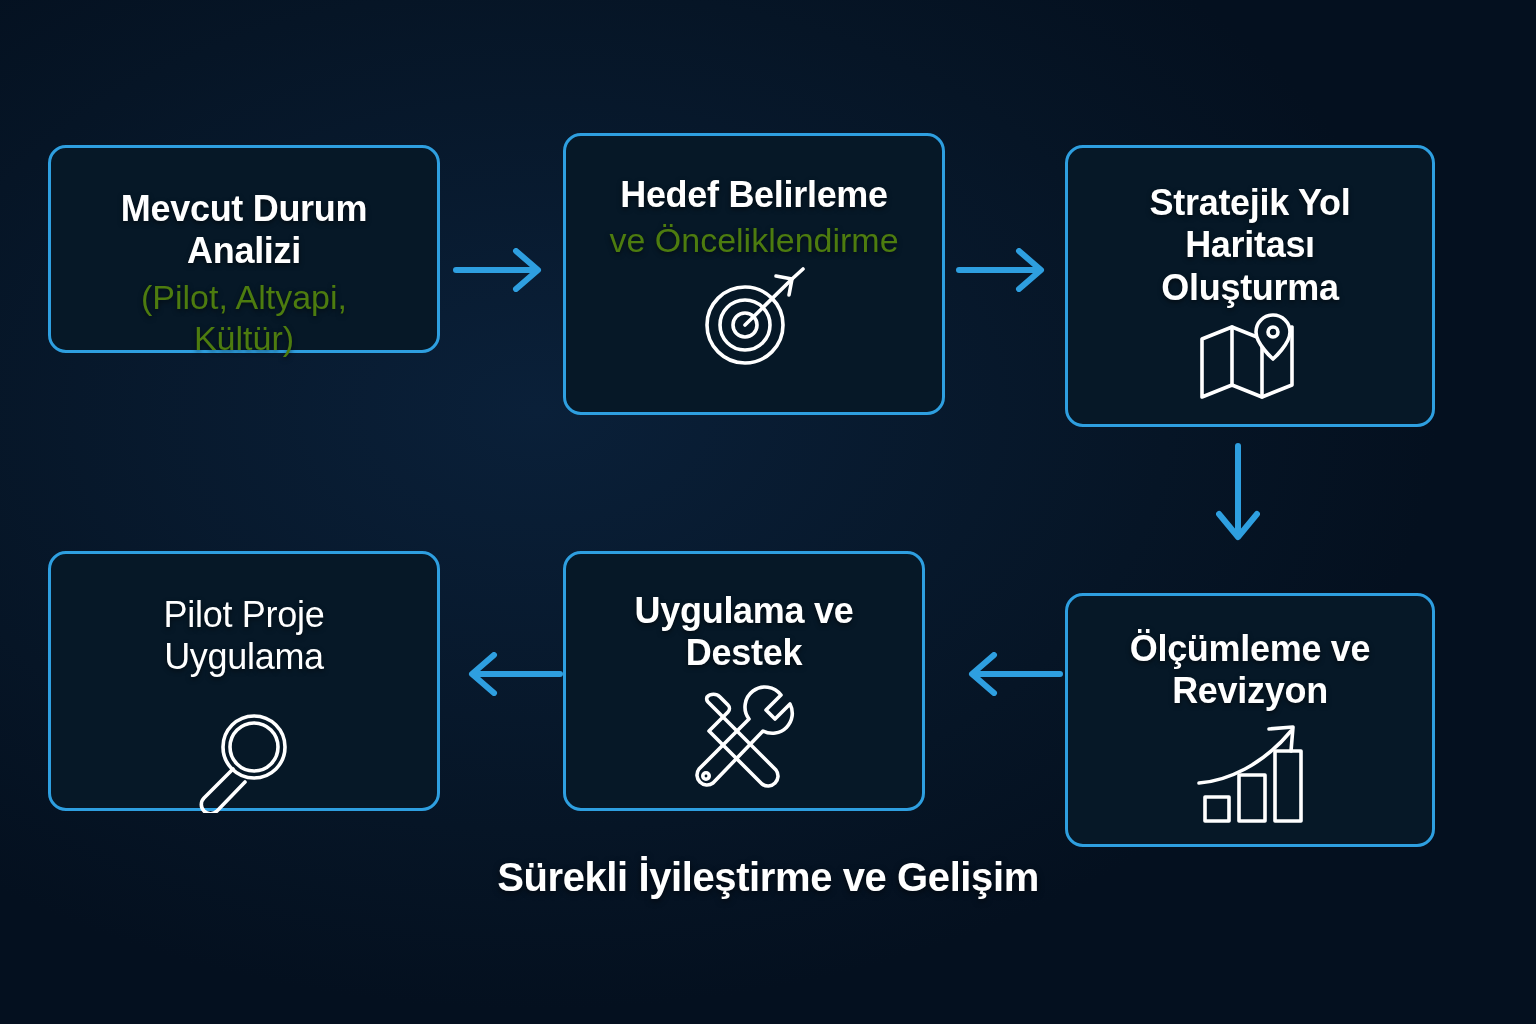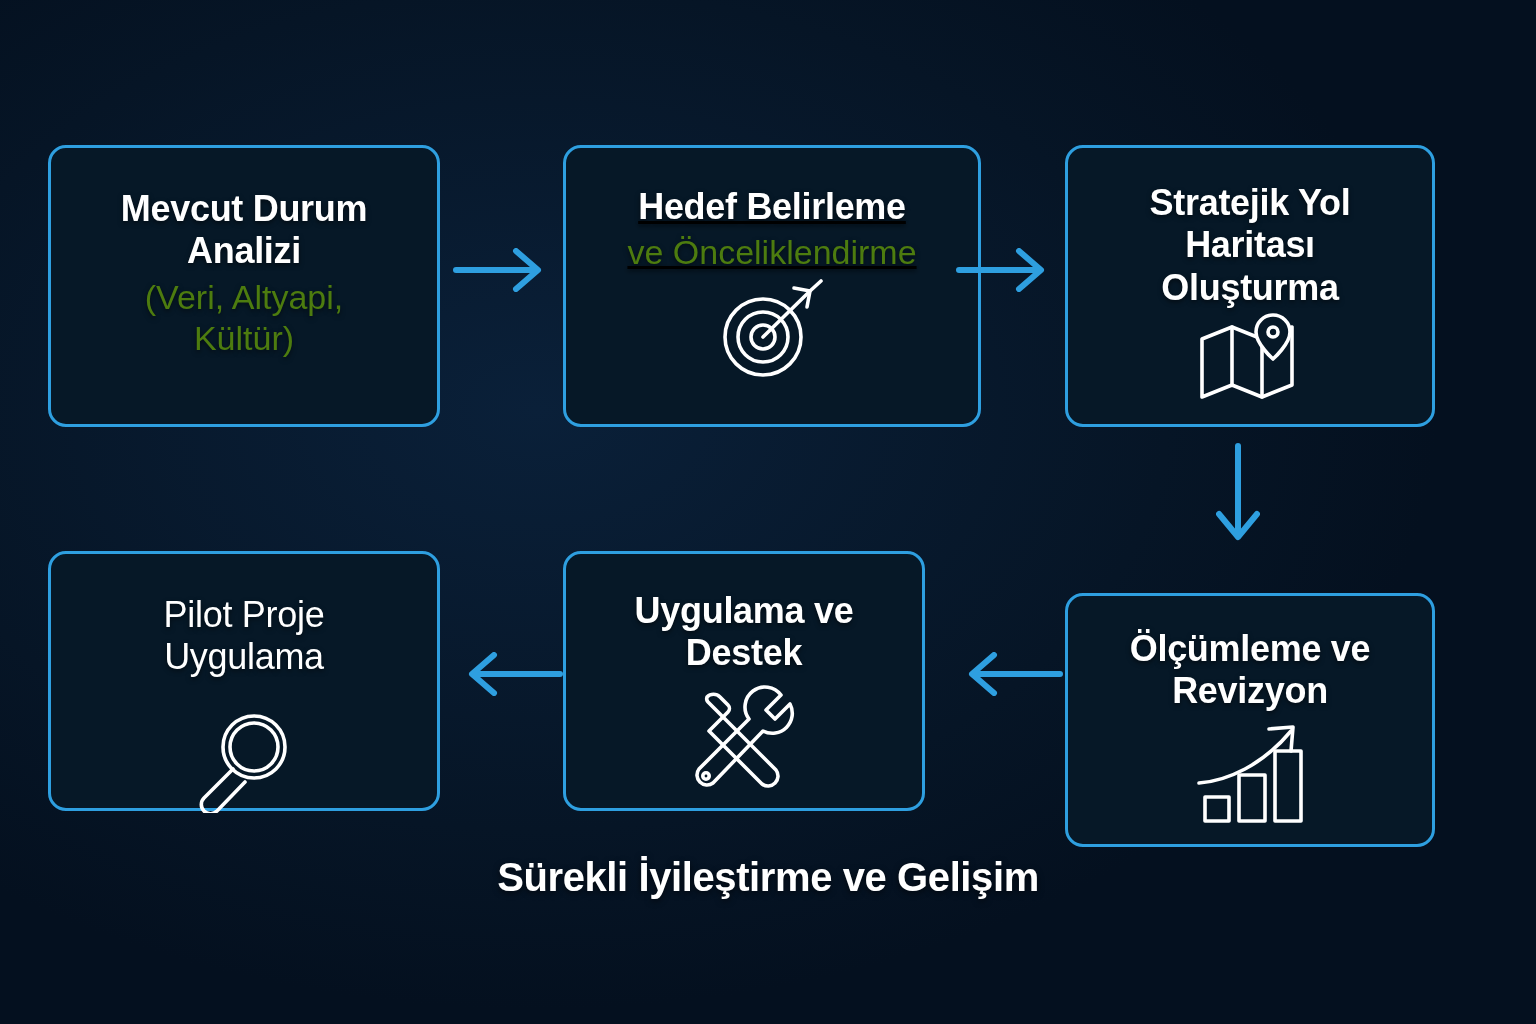"Mevcut Durum" #node-1 { height: 282px -> 208px }
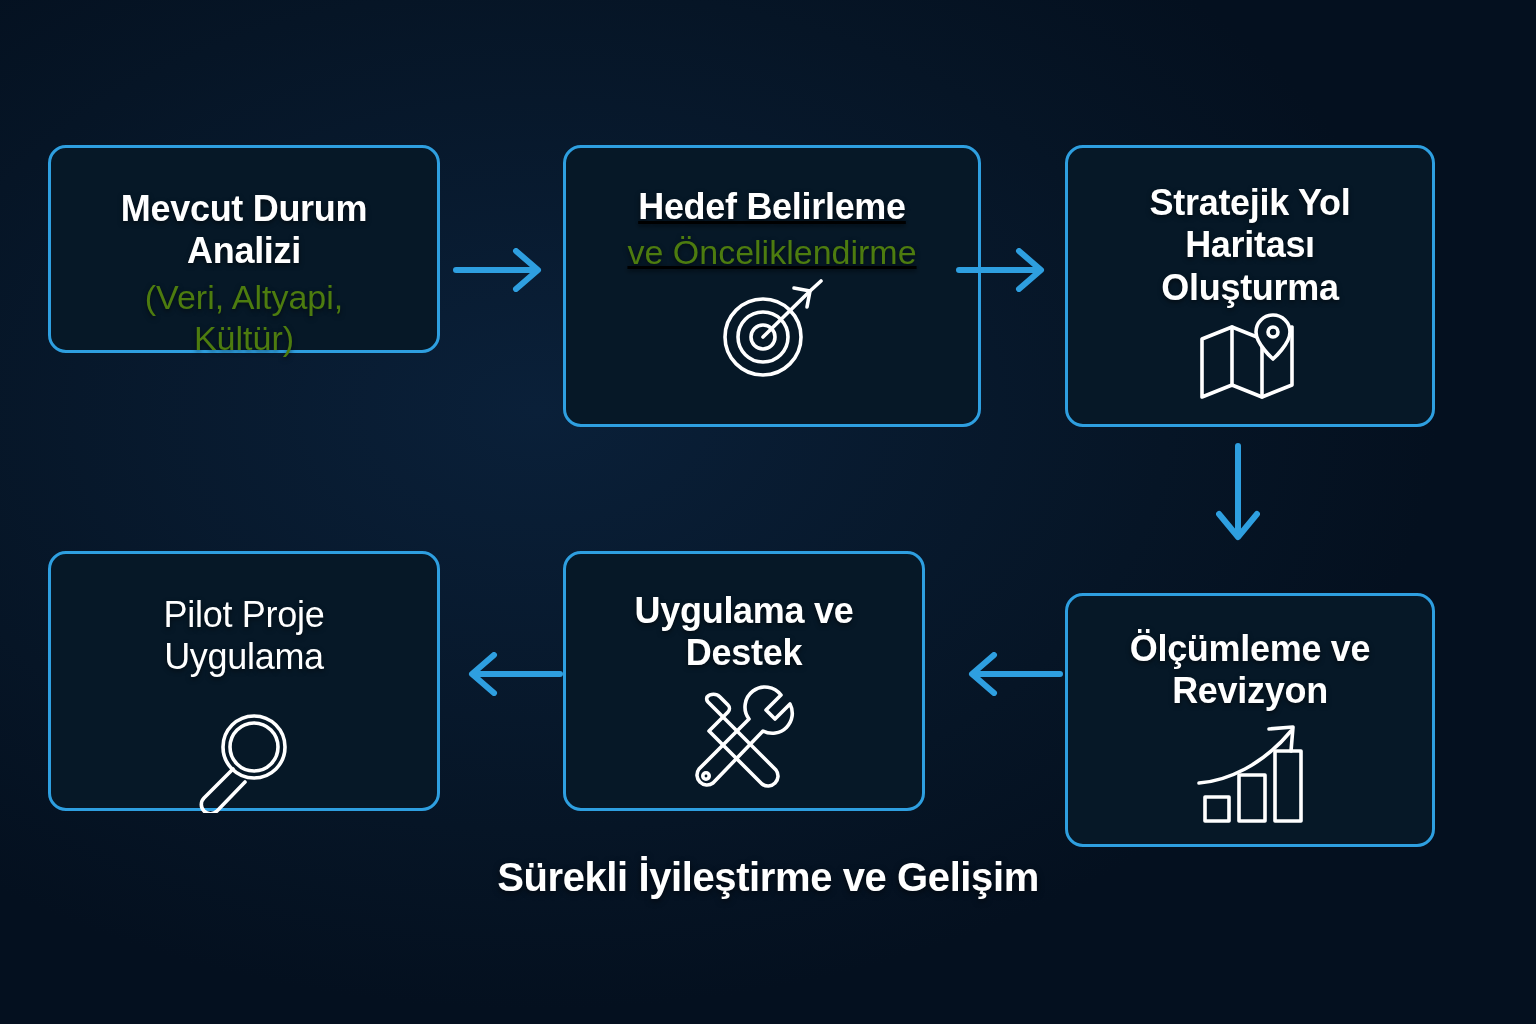"Hedef Belirleme" #node-2 { text-decoration: underline -> none; top: 145px -> 133px; width: 418px -> 382px }
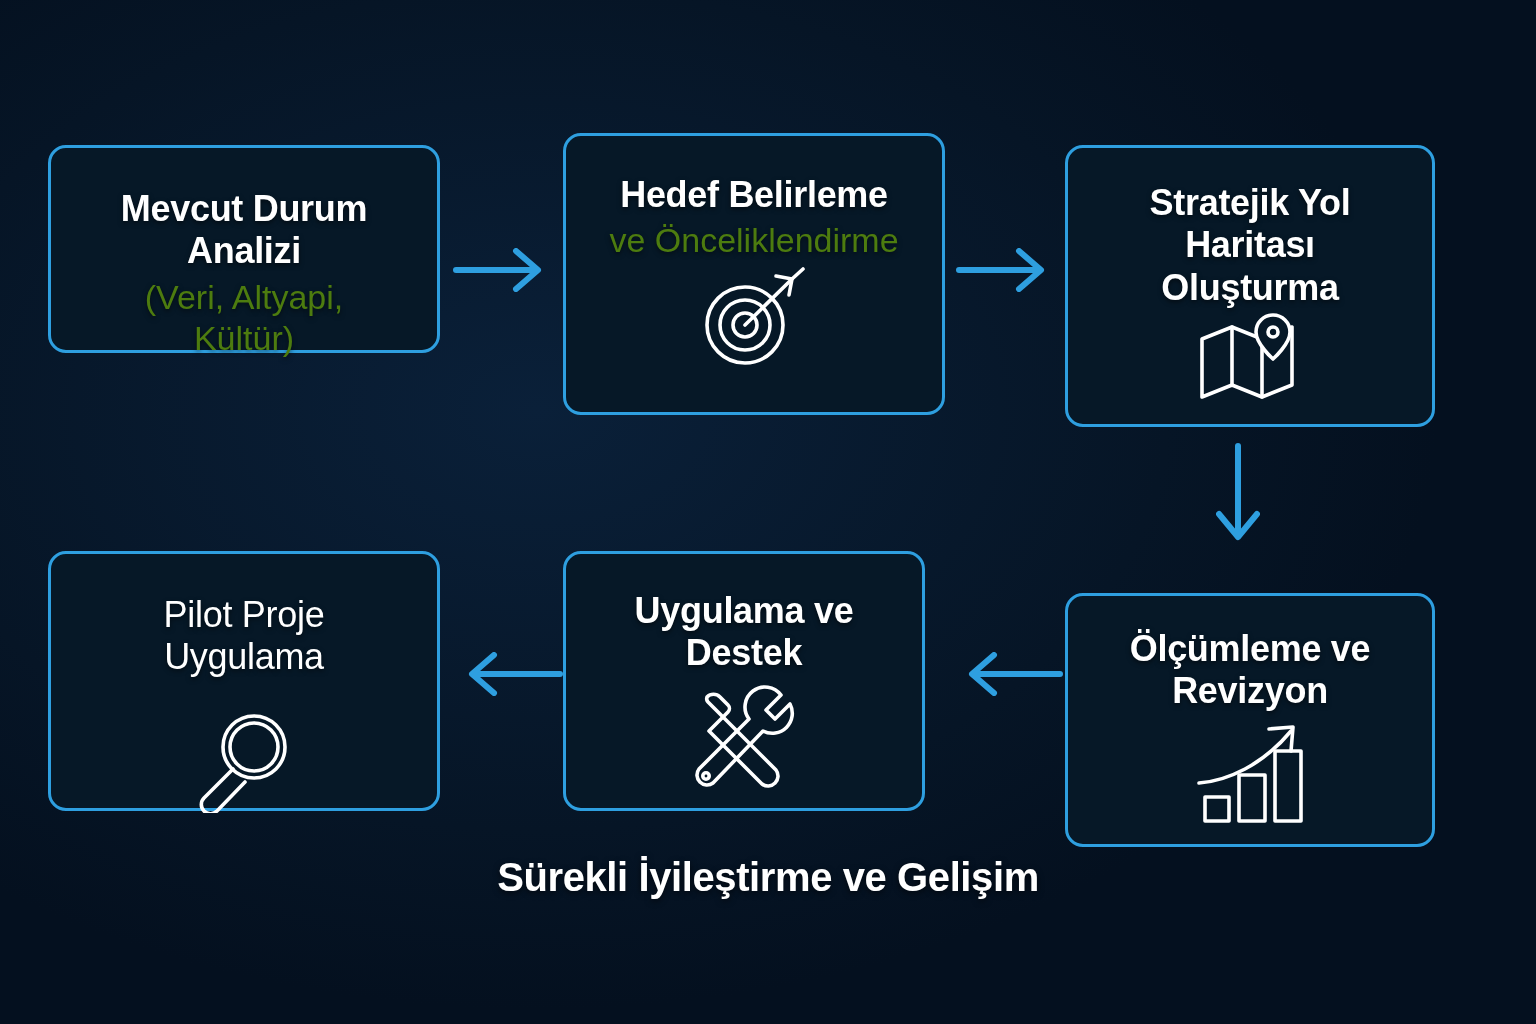"(Veri, Altyapi," div.subtitle { text: Veri -> Pilot }
